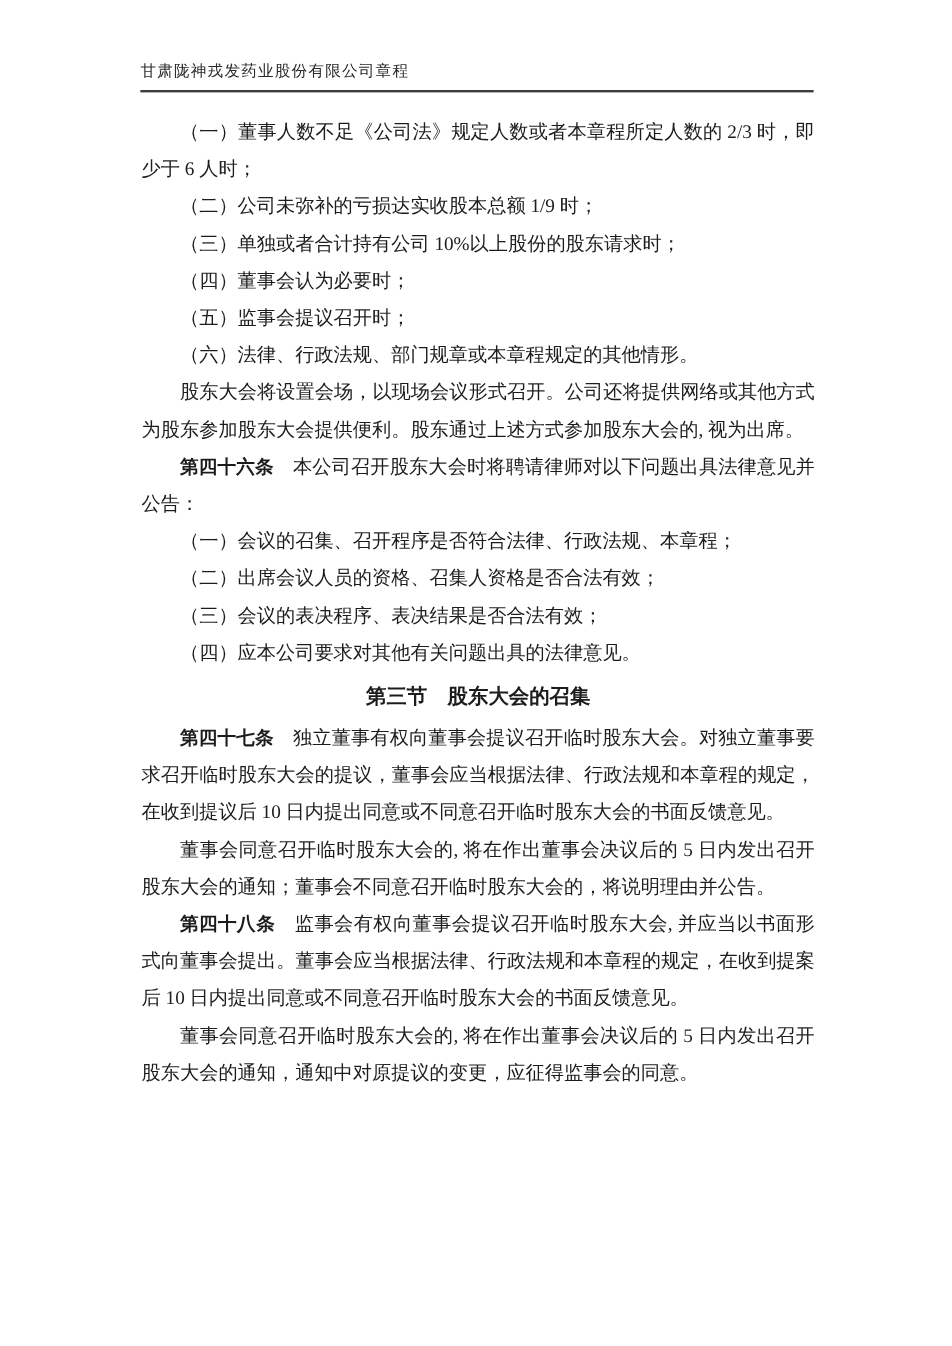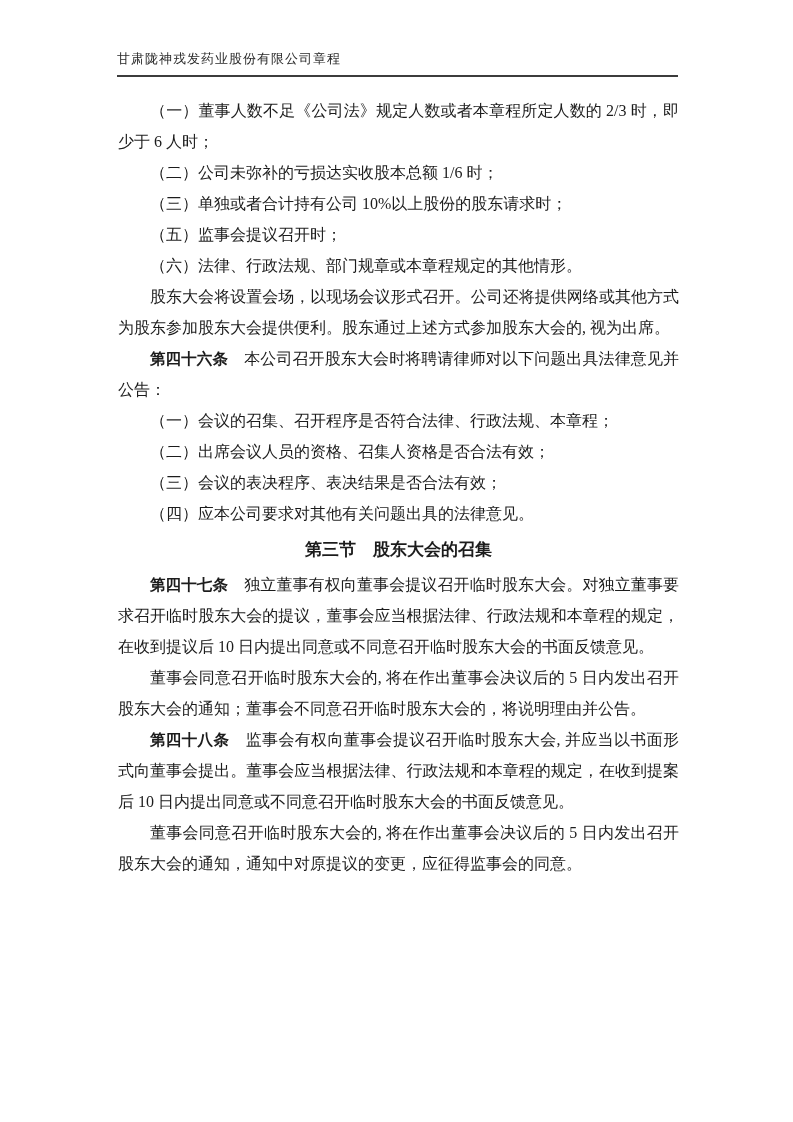"（二）公司未弥补的亏损达实收股本总额 1/6 时；" div.para { text: 1/6 -> 1/9 }
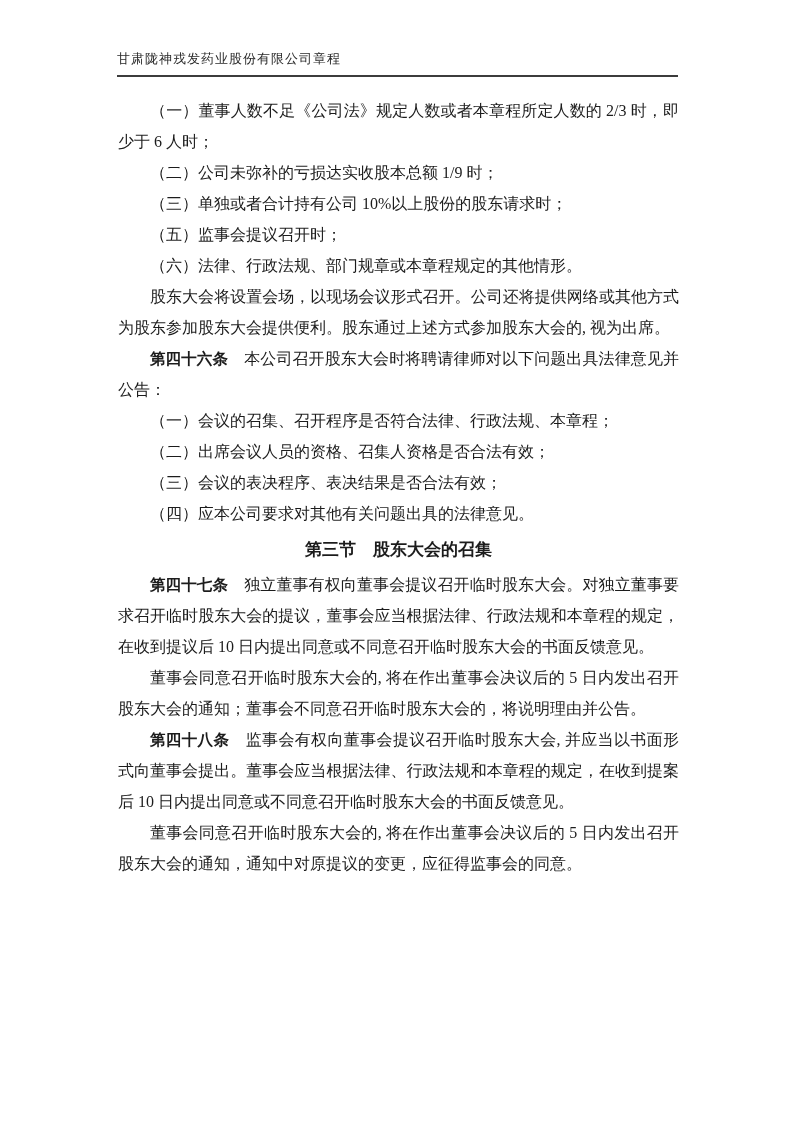"（四）董事会认为必要时；" div.para { html: none -> <div>（四）董事会认为必要时；</div> }
